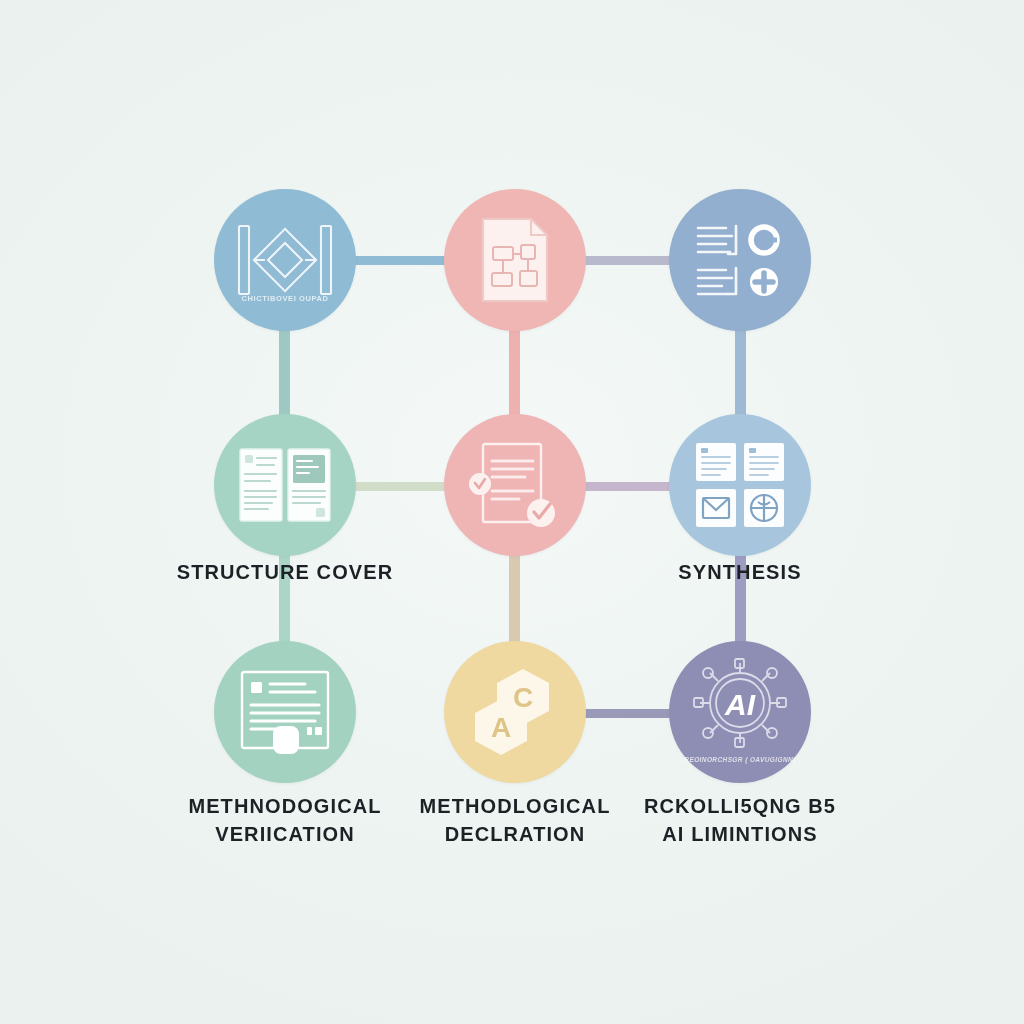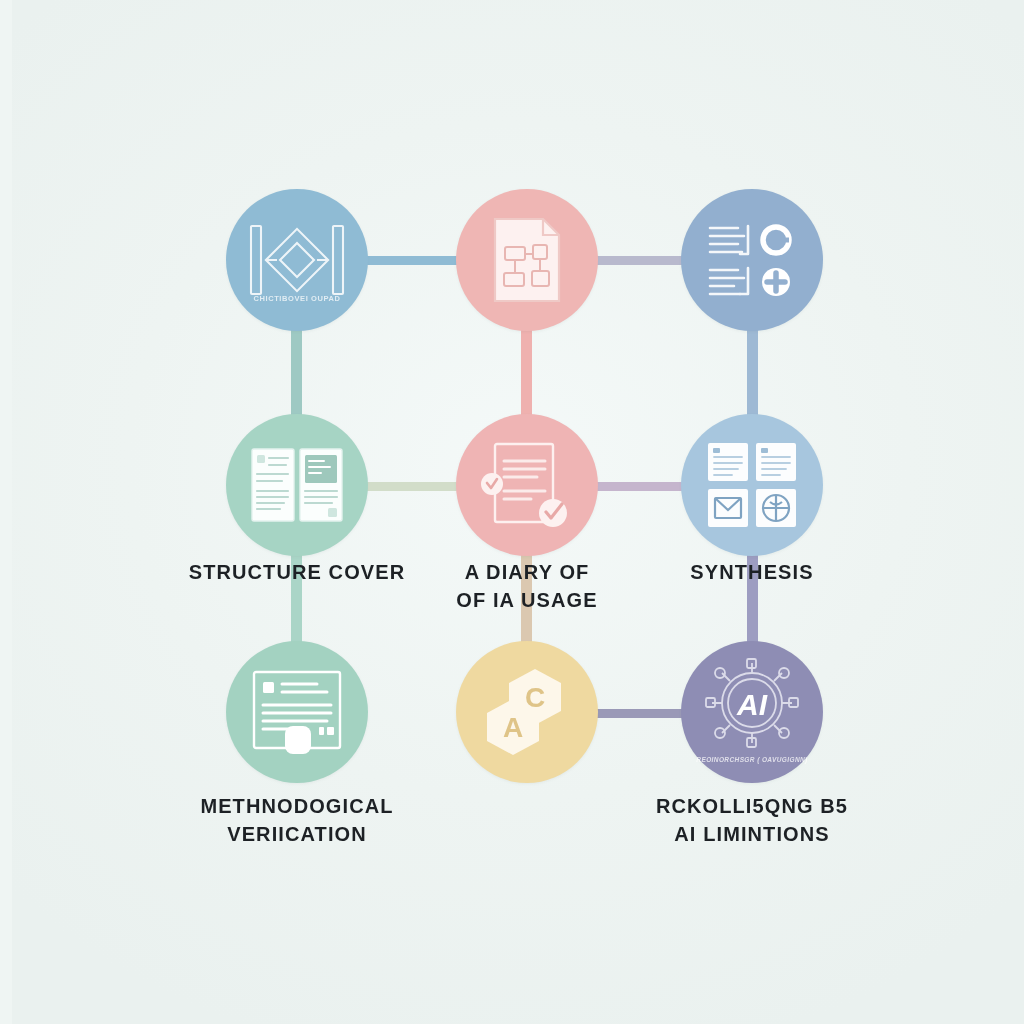"CHICTIBOVEI OUPAD" #stage { margin-left: 12px -> none }
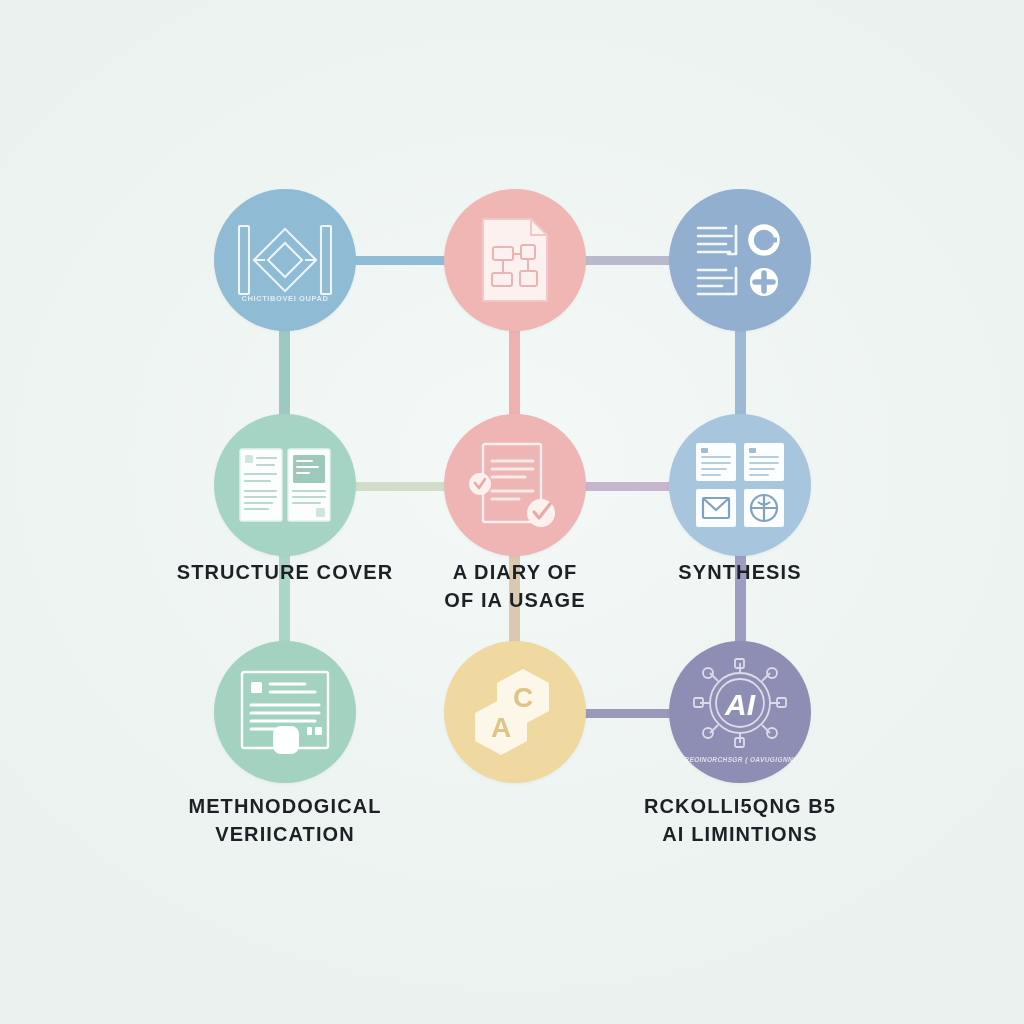"A DIARY OF" div.label { html: <div>A DIARY OF OF IA USAGE</div> -> none }
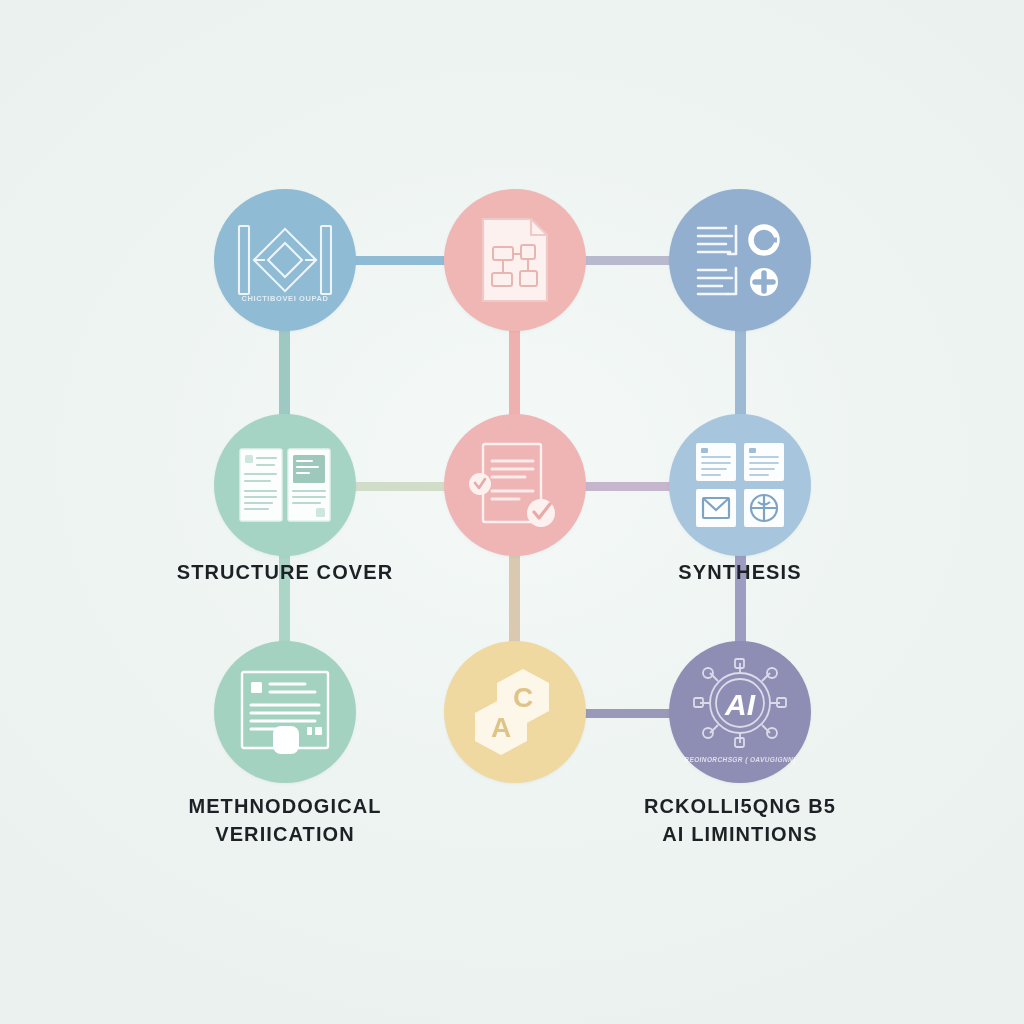"METHODLOGICAL" div.label { html: none -> <div>METHODLOGICAL DECLRATION</div> }
